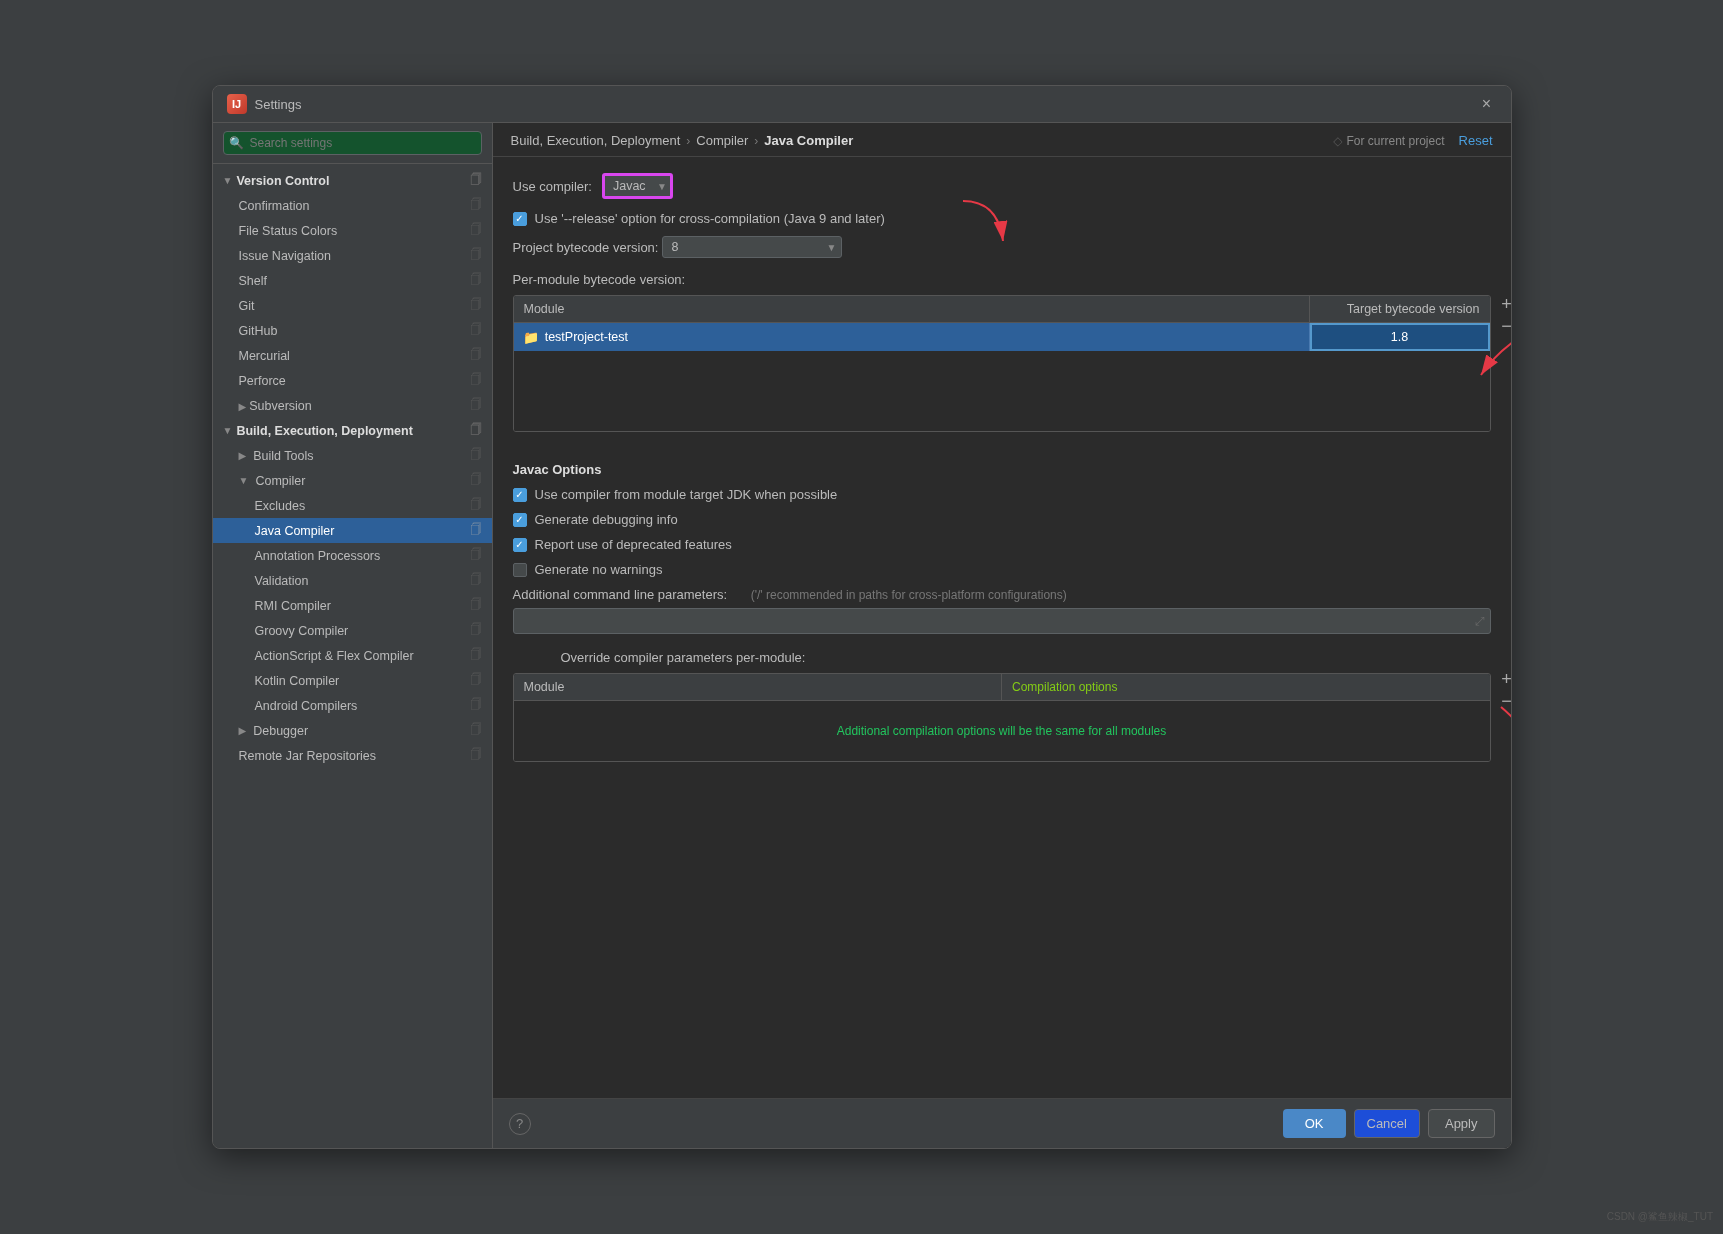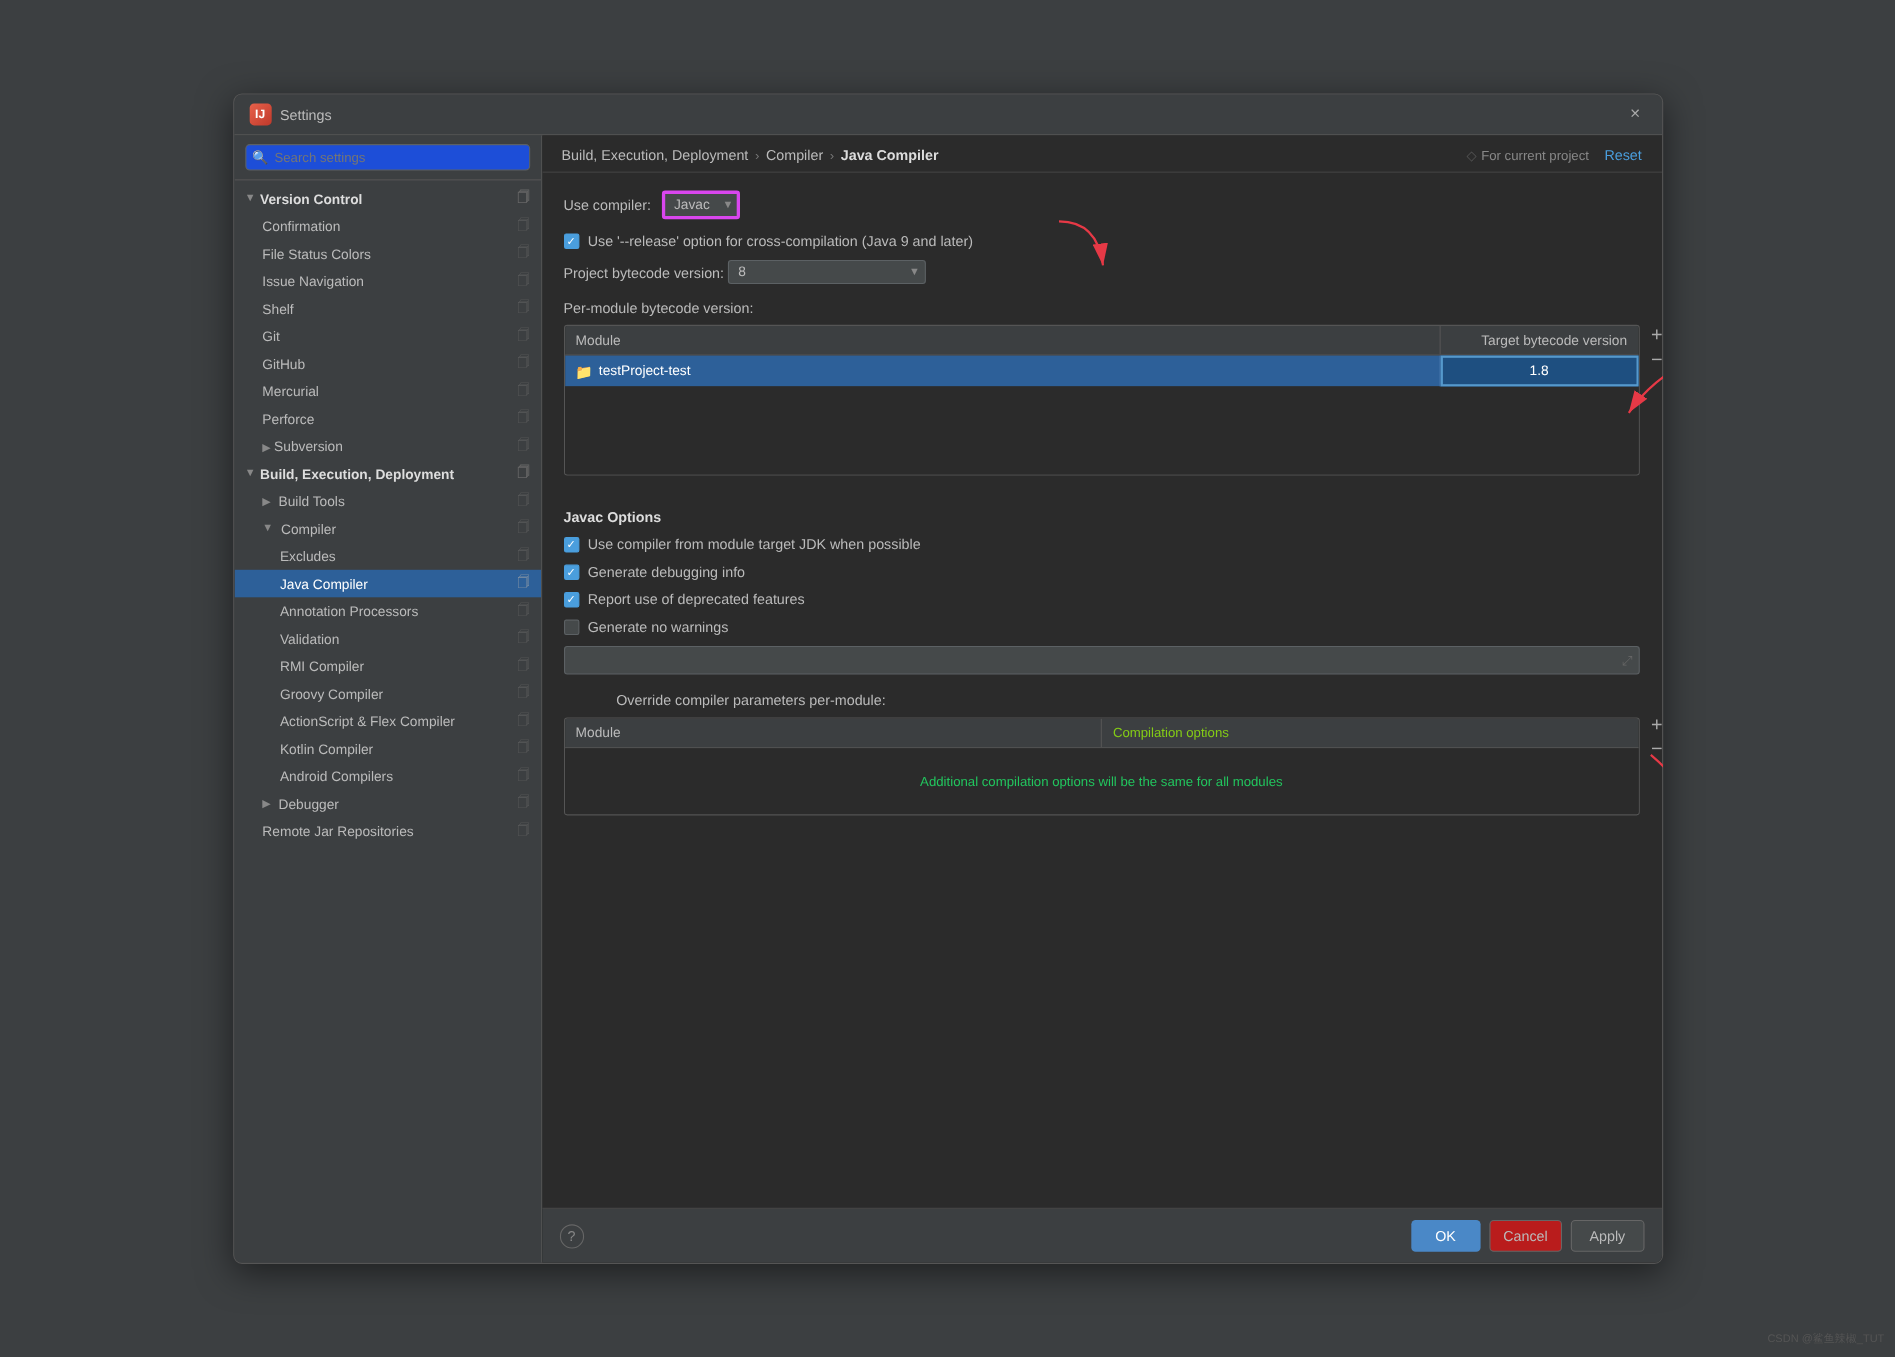"Search settings" .search-input { background: #1d4ed8 -> #14532d }
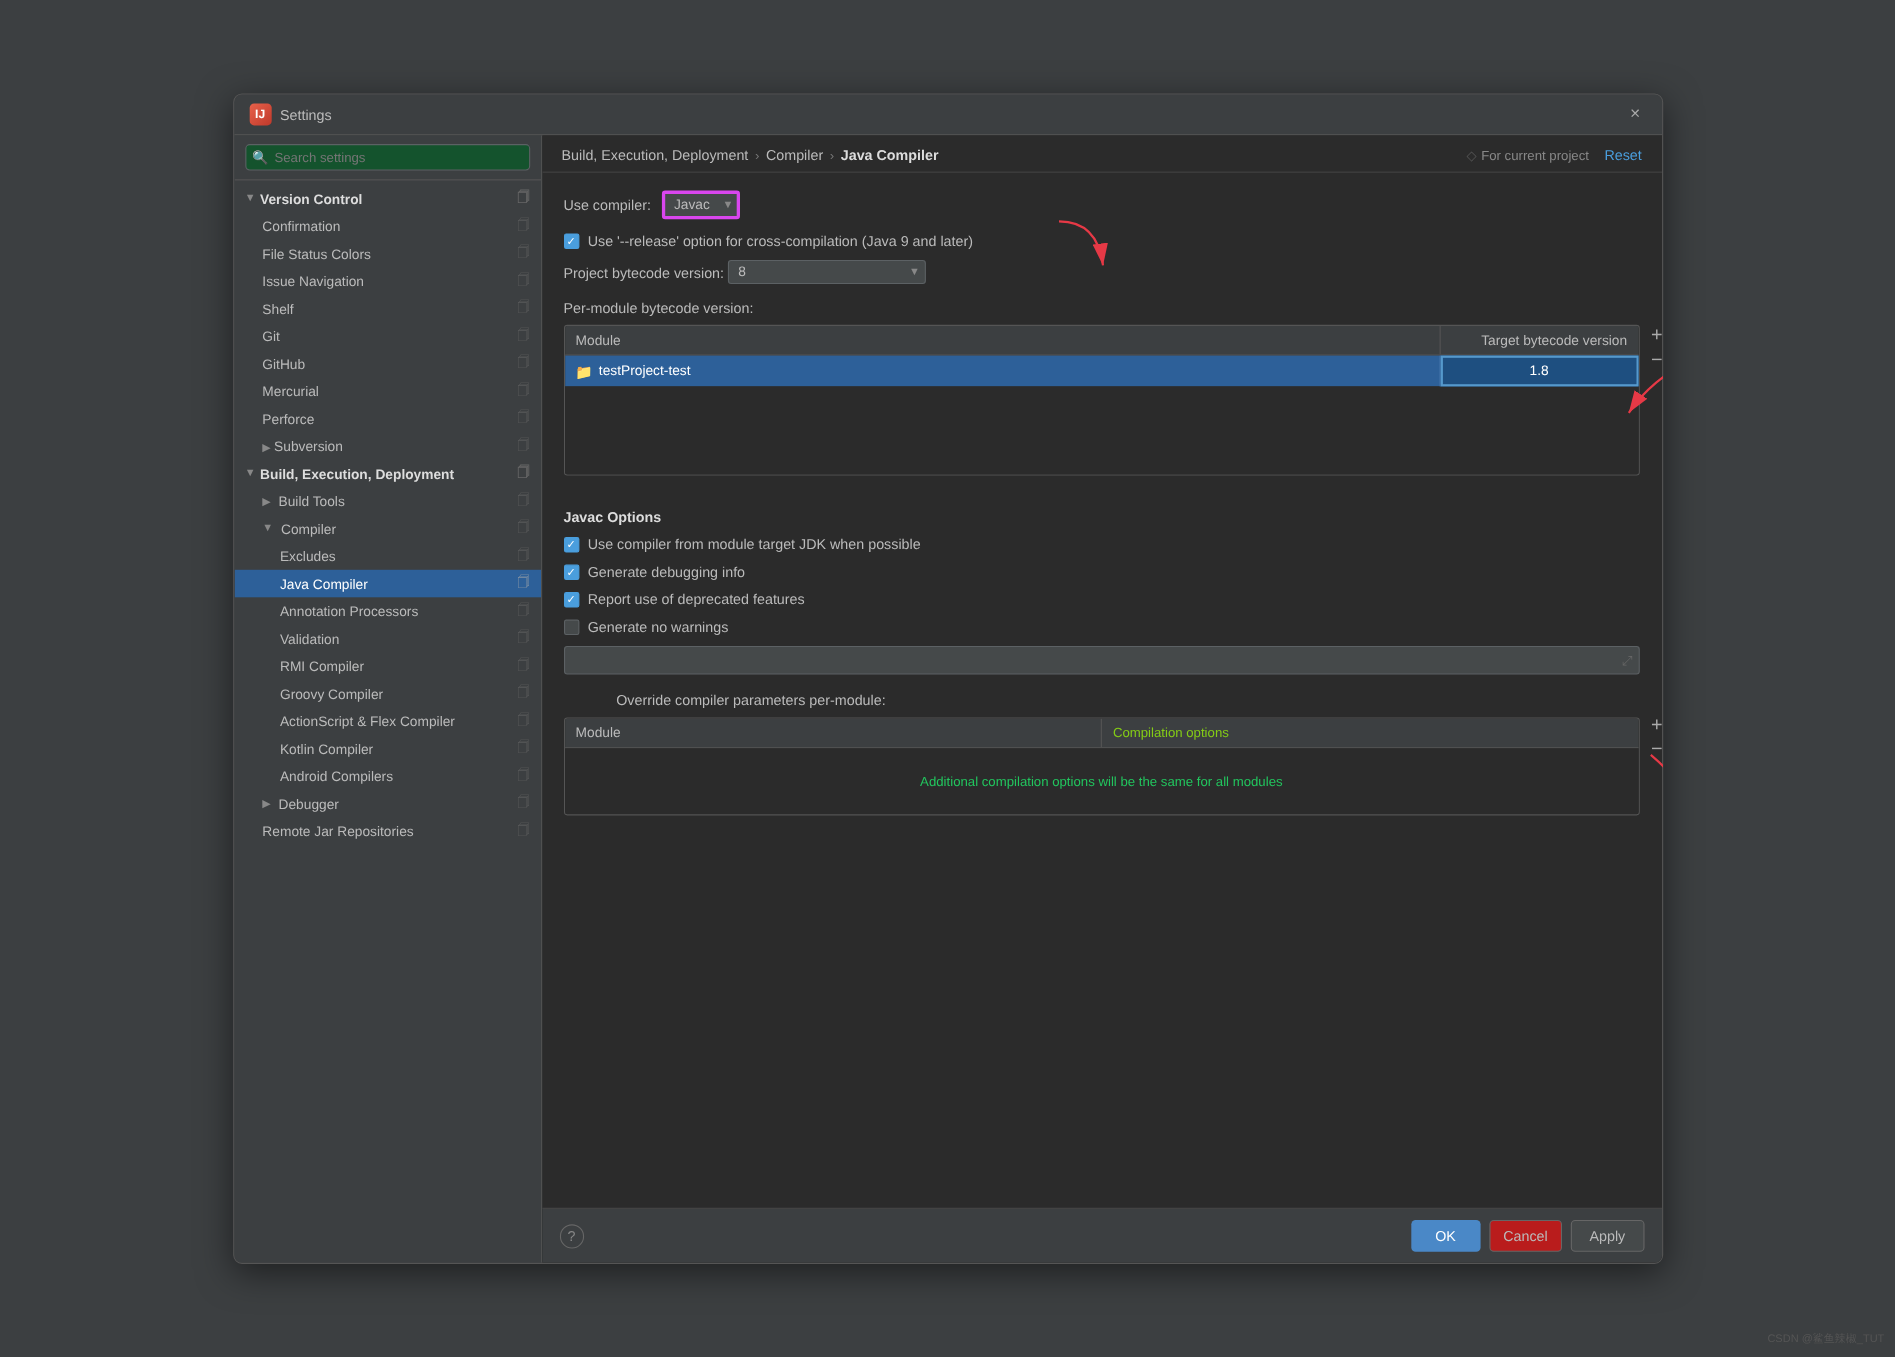"Additional command line parameters: ('/'" div.cmd-label { html: none -> <div> <span>Additional command line parameters:</span> <span>('/' recommended in paths for cross-platform configurations)</span> </div> }
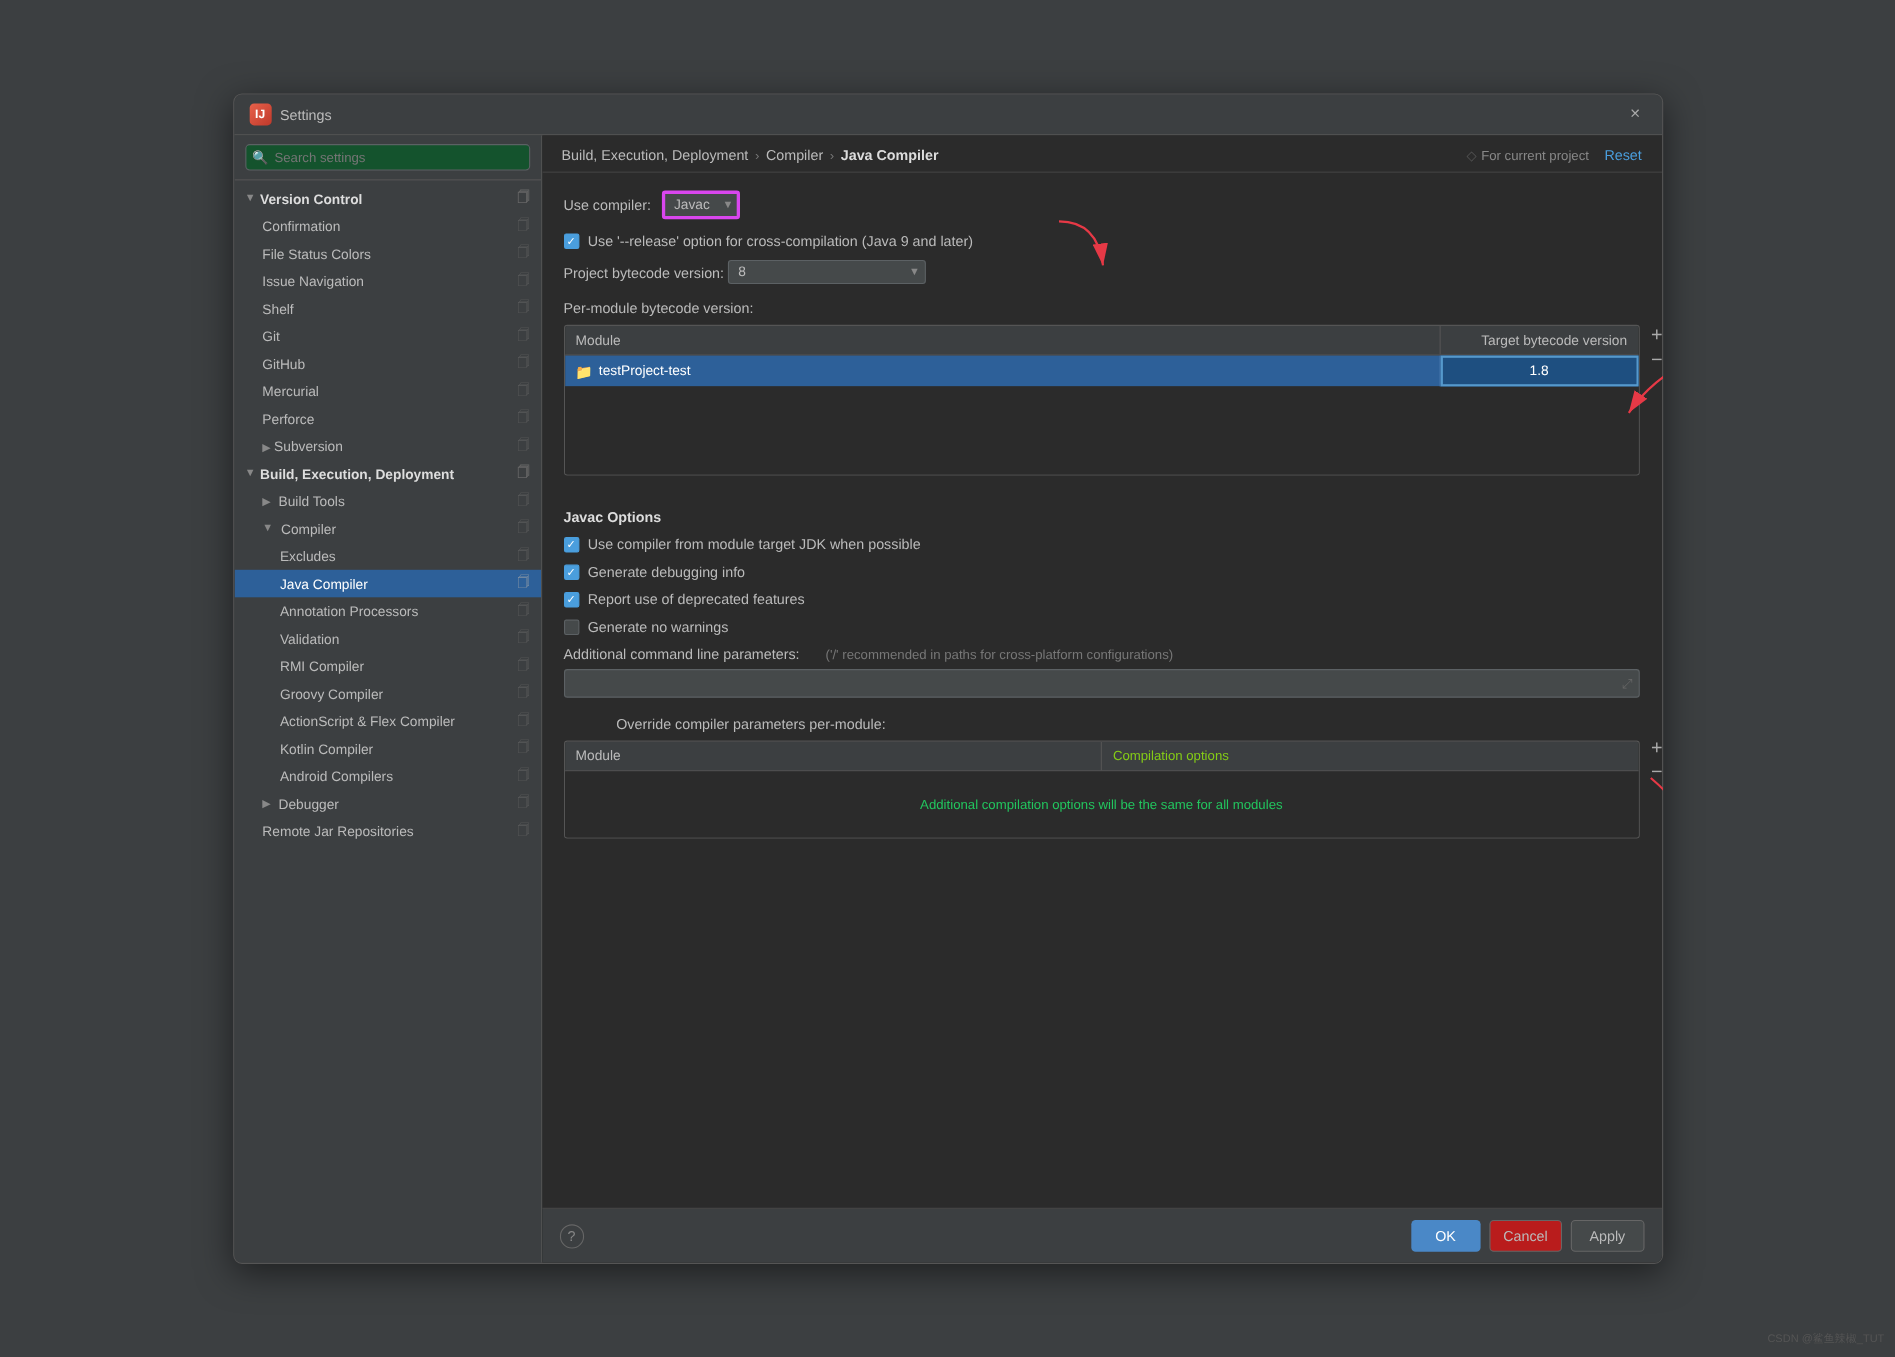"Cancel" .btn-cancel { background: #b91c1c -> #1d4ed8 }
